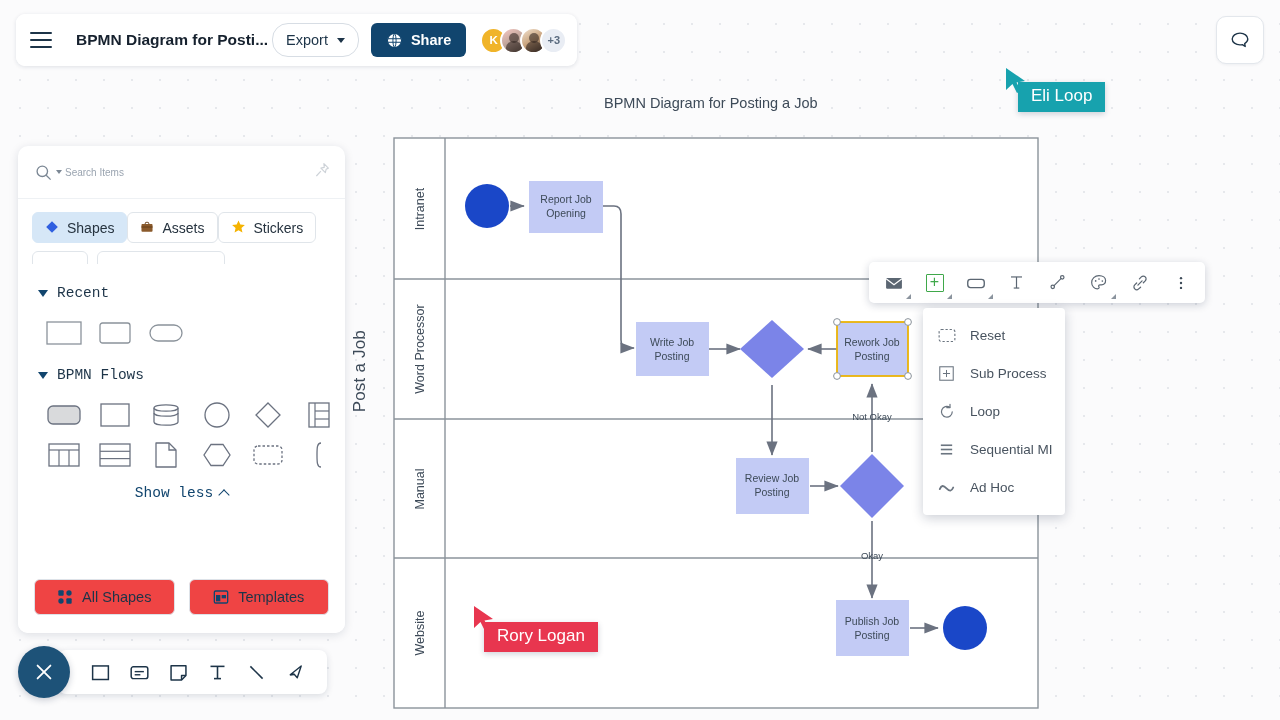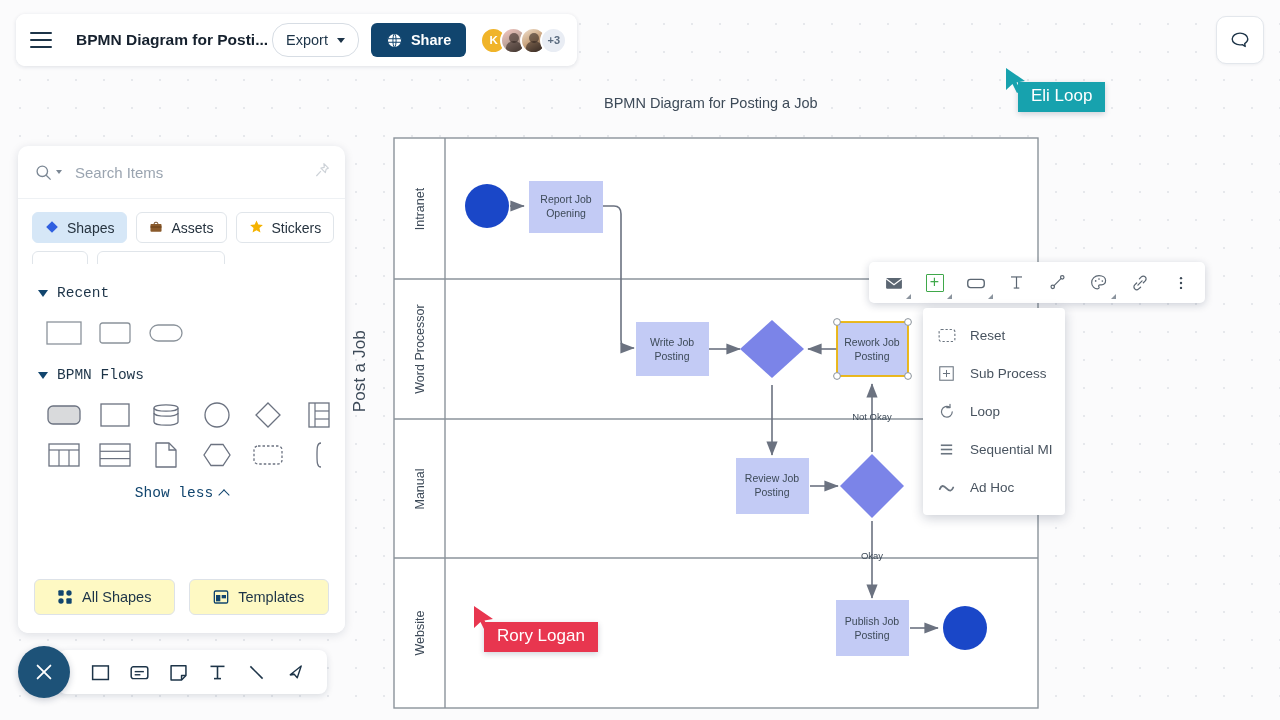"Search Items" .search-placeholder { font-size: 15px -> 10px; margin-left: 13px -> 3px }
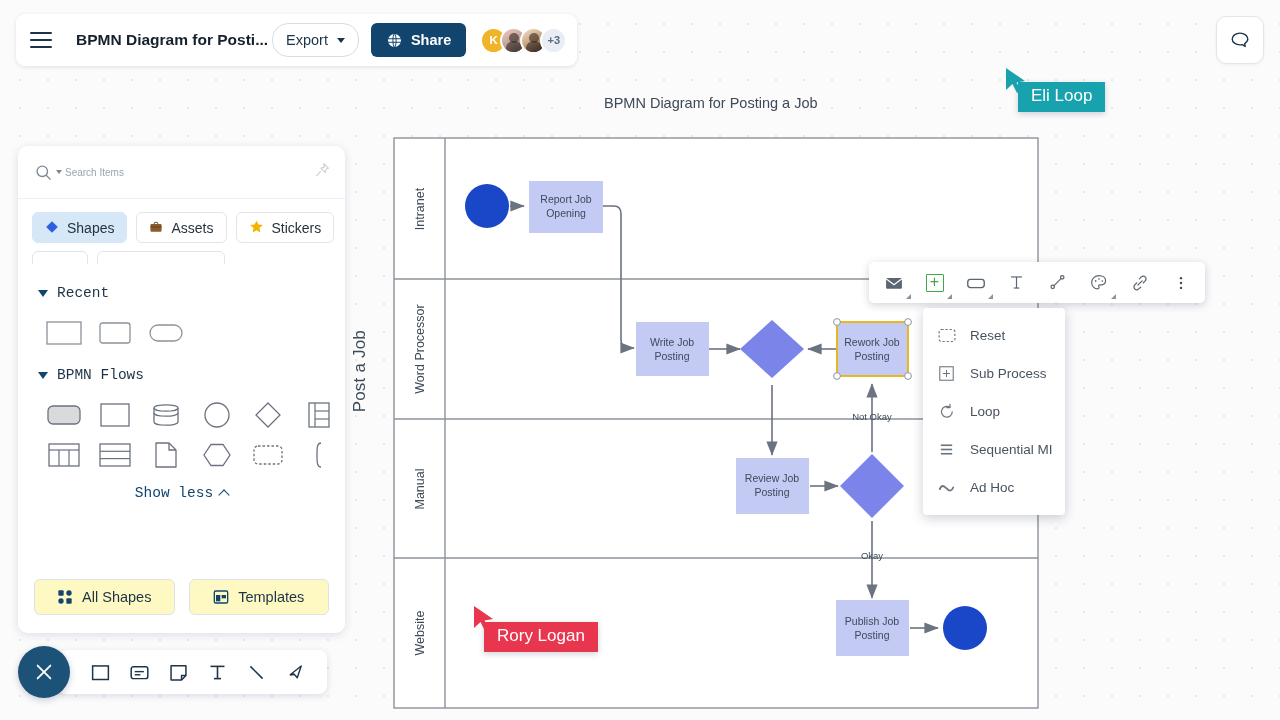"Shapes" .tabs-row { gap: 9px -> 0 }
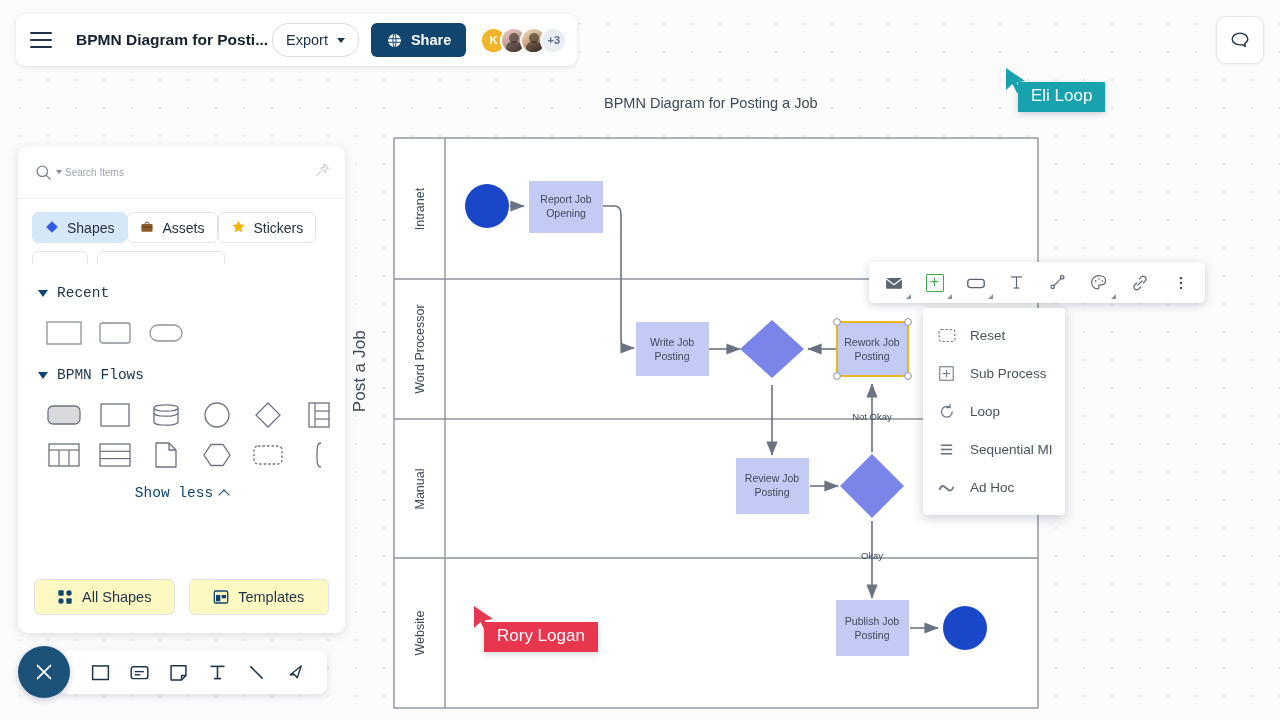"All Shapes" .footer-btn { background: #fef9c3 -> #ef4444 }
